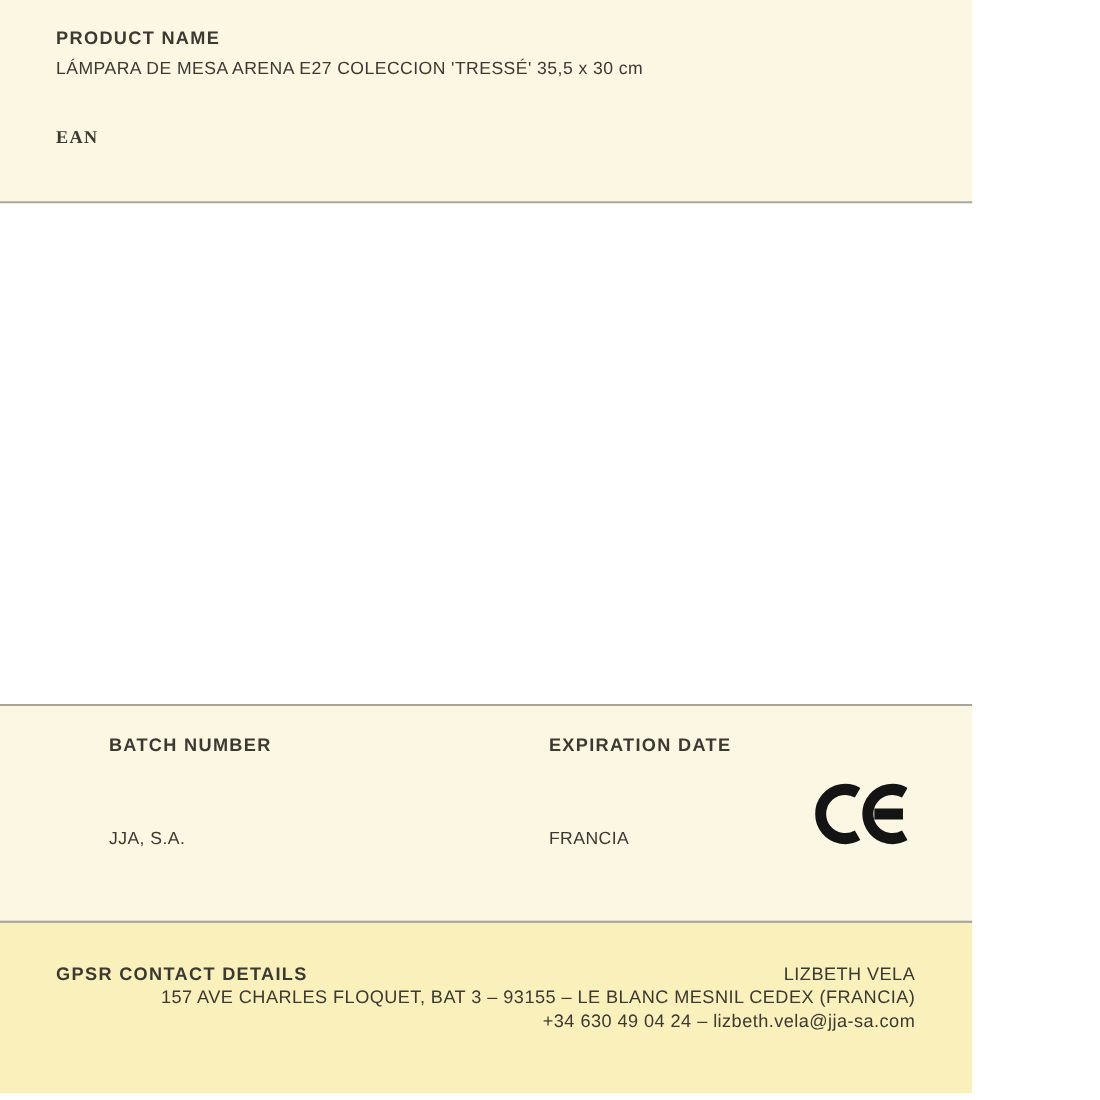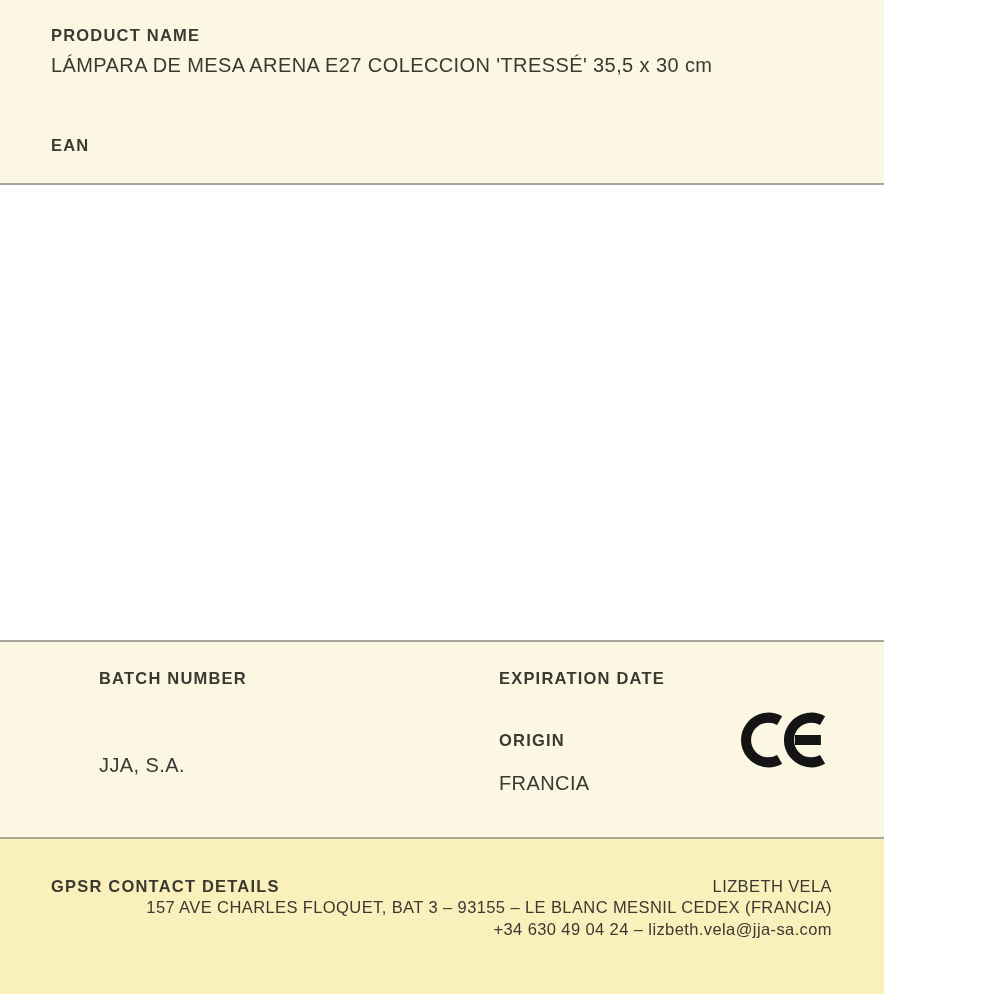"LÁMPARA DE MESA ARENA E27" .field-value { font-size: 20px -> 16px }
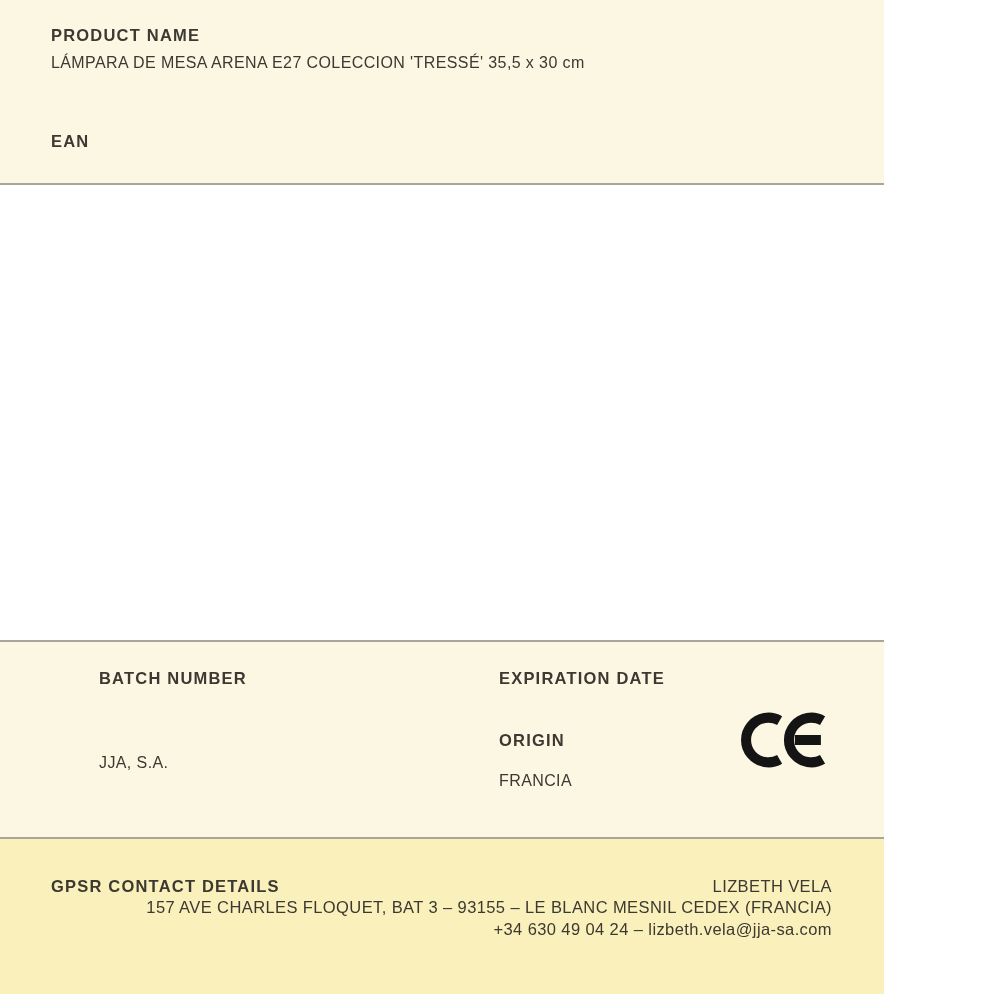"EAN" .sec-top .ean-block { font-family: none -> Liberation Serif, serif; margin-top: 60px -> 44px }
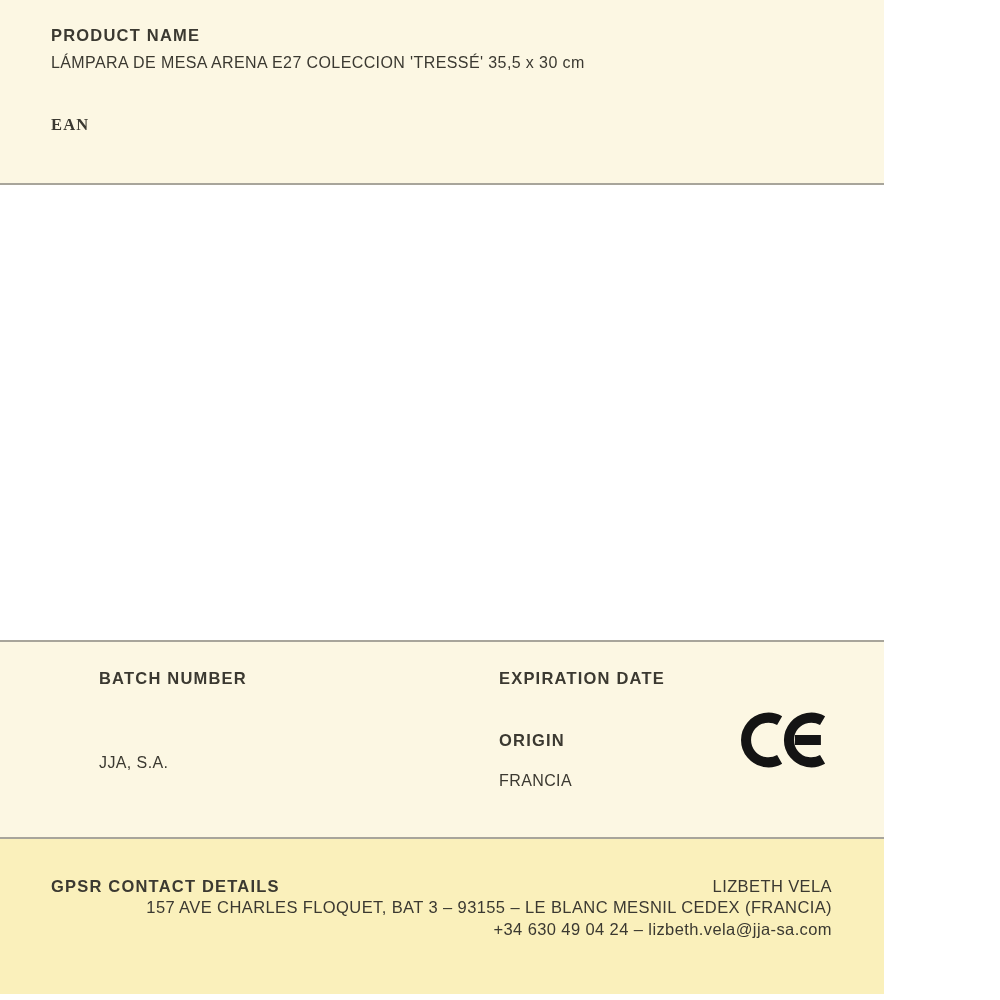"ORIGIN" div.field-label { html: <div>ORIGIN</div> -> none }
